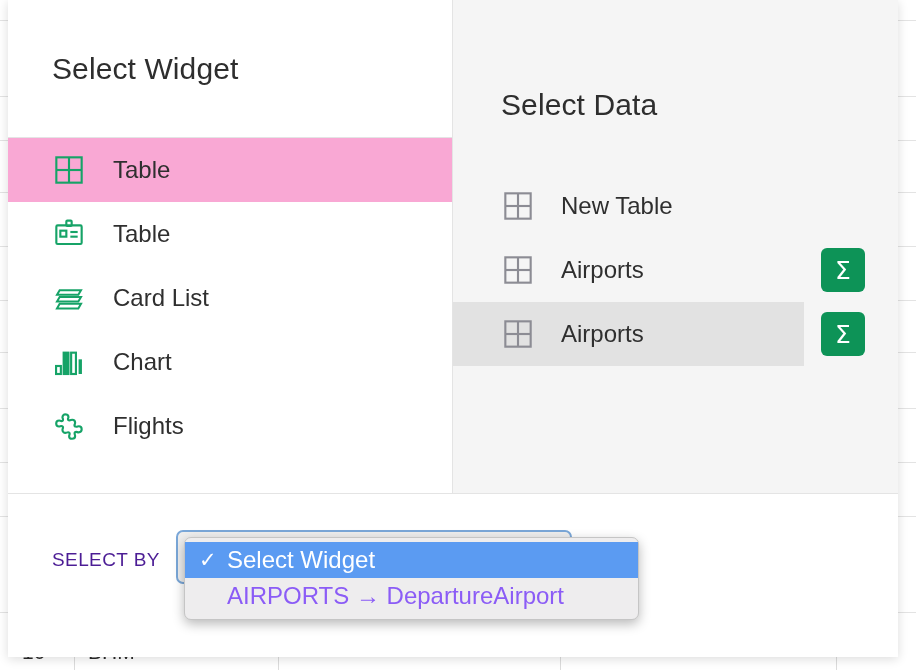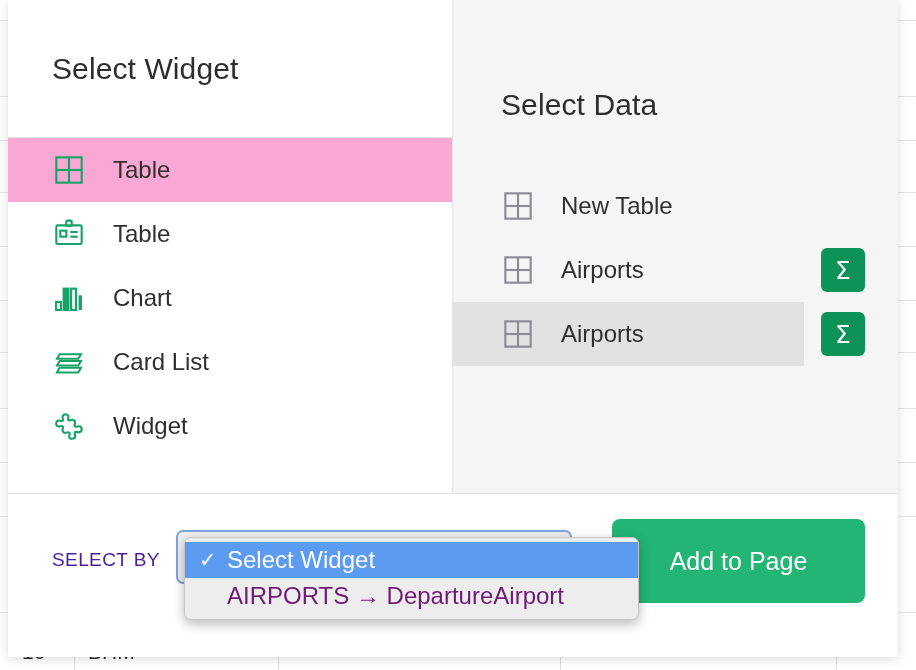"Chart" li.widget-item { order: before "Card List" -> after "Card List" }
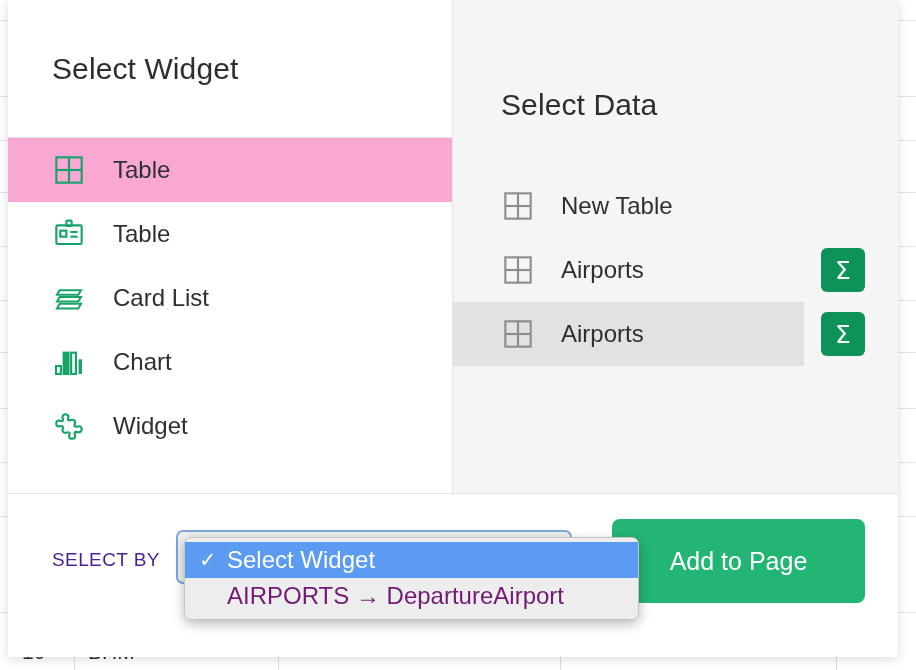"Widget" span.widget-label { text: Widget -> Flights }
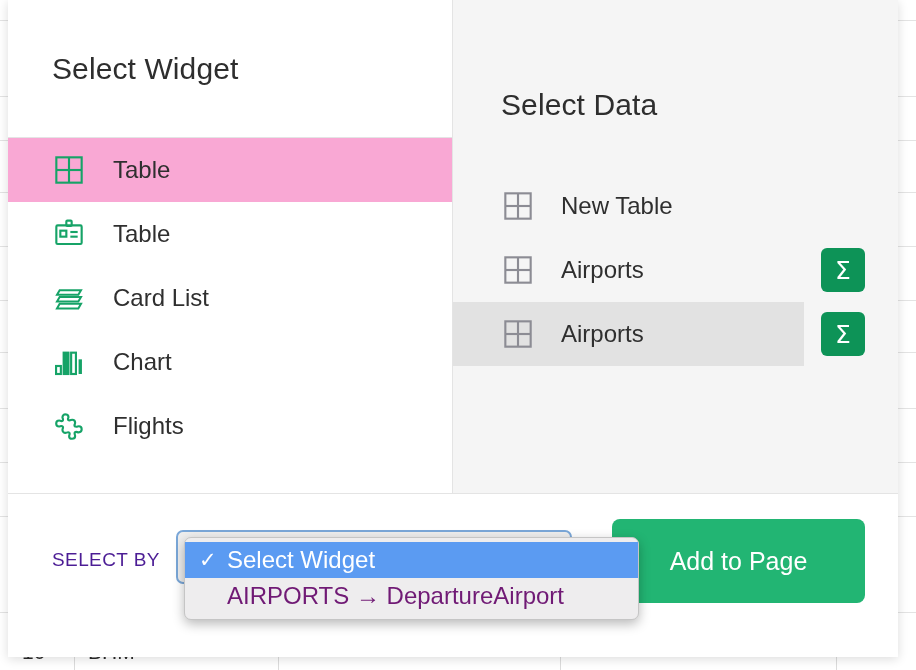"Add to Page" button { html: <button>Add to Page</button> -> none }
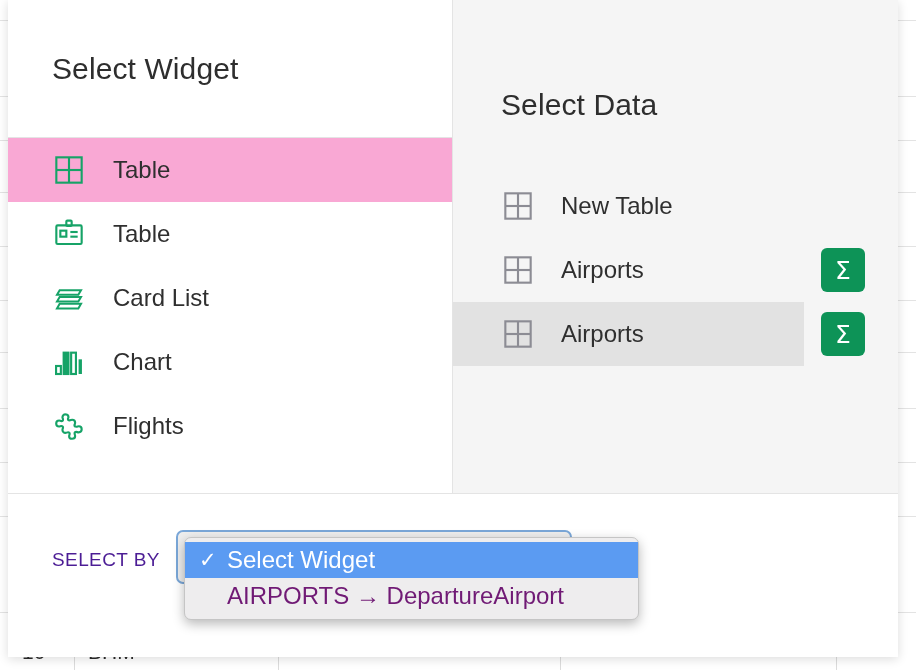"AIRPORTS → DepartureAirport" .dd-option { color: #701a75 -> #8b5cf6 }
